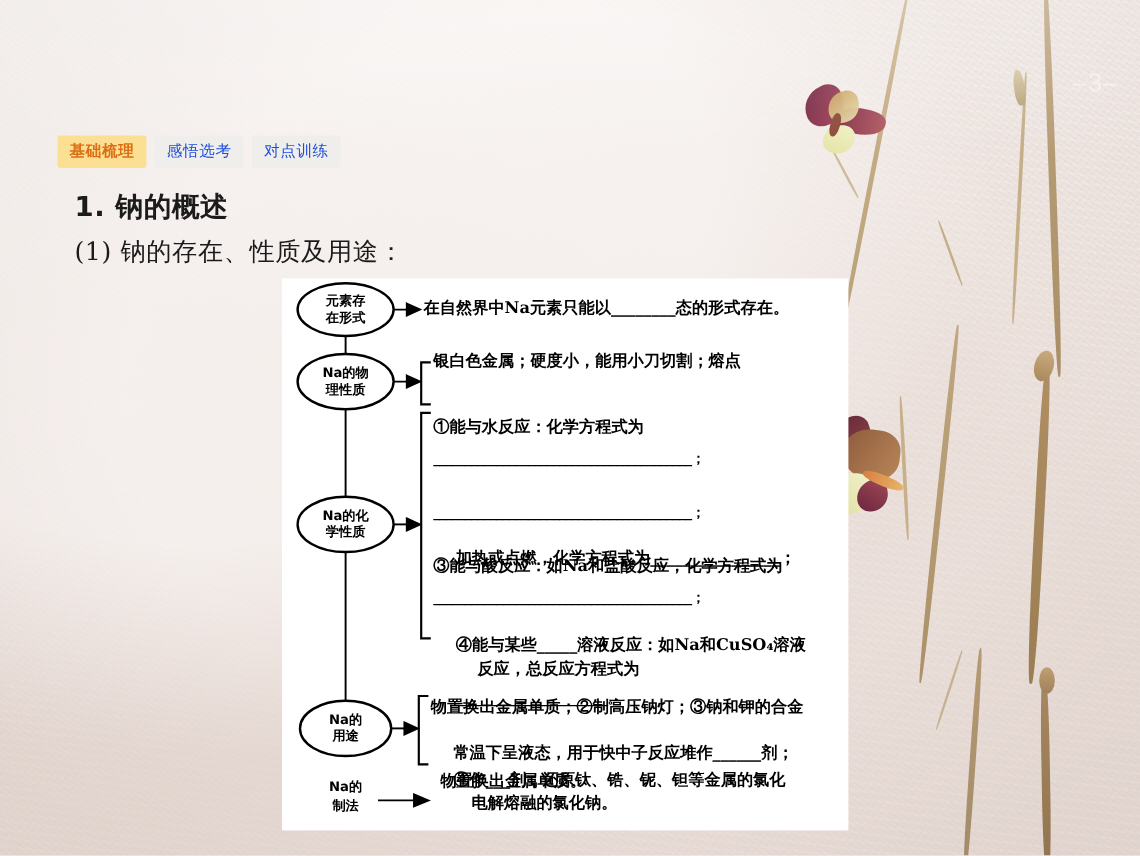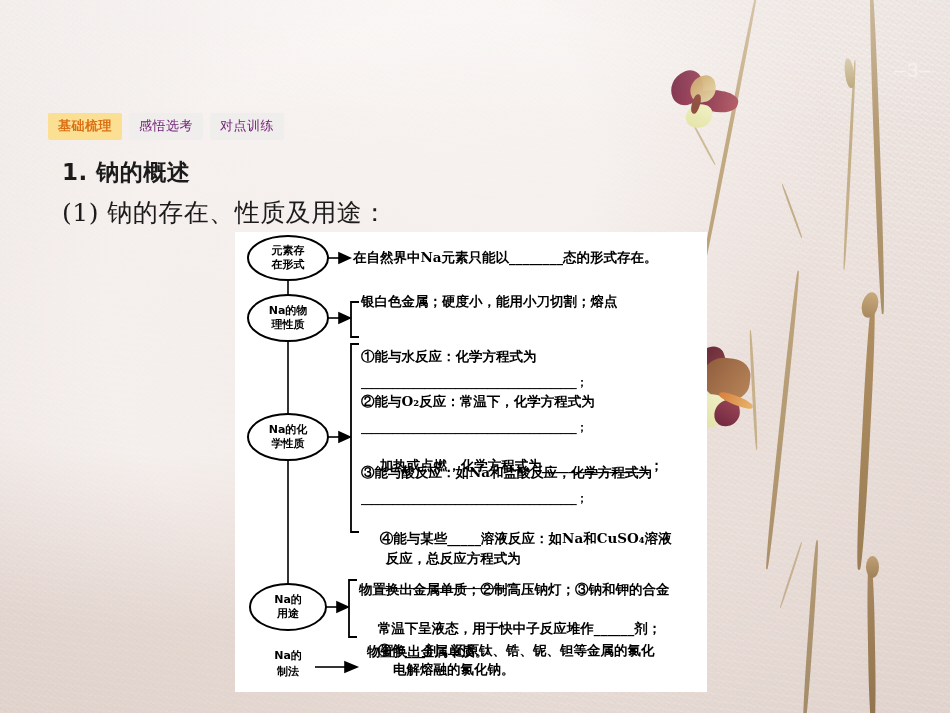"感悟选考" .tab.idle { color: #701a75 -> #1d4ed8 }
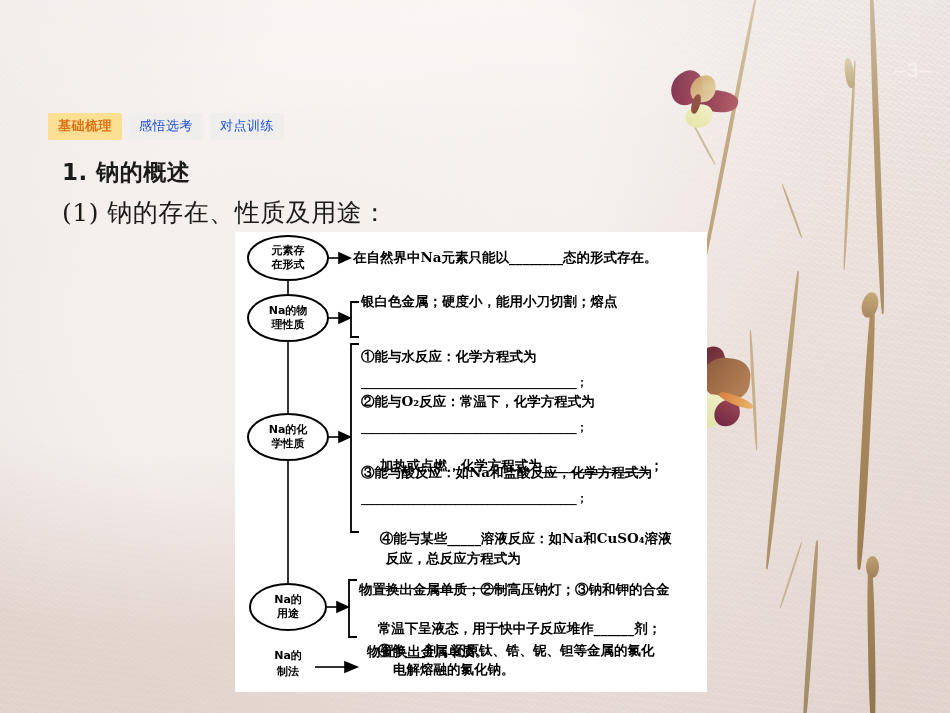"(1) 钠的存在、性质及用途：" #h2 { font-size: 25px -> 21px }
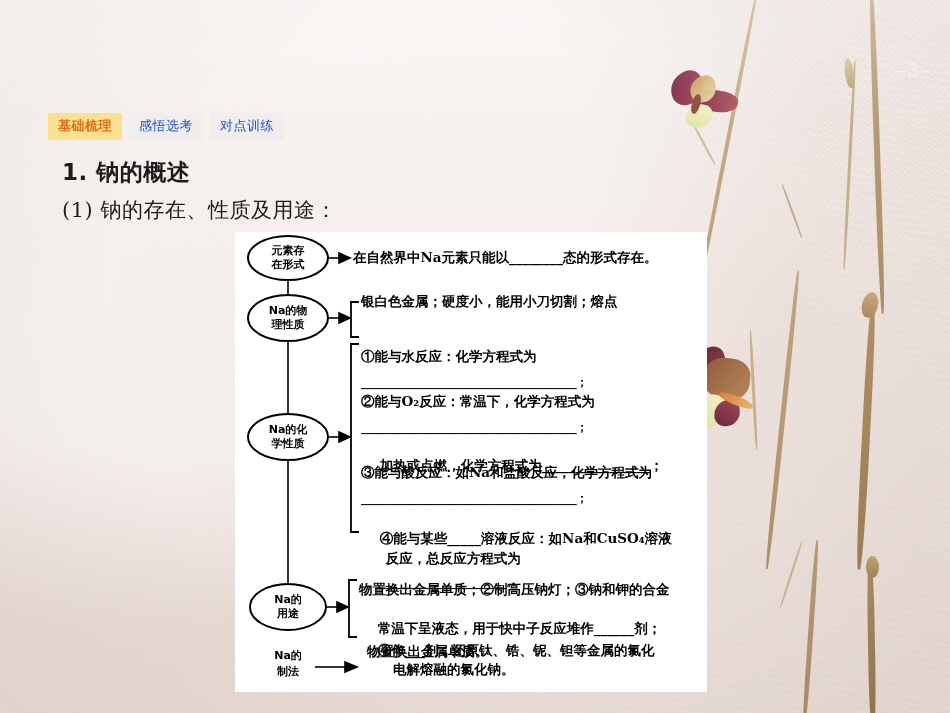"②能与O₂反应：常温下，化学方程式为" div.body-txt { html: <div>②能与O₂反应：常温下，化学方程式为</div> -> none }
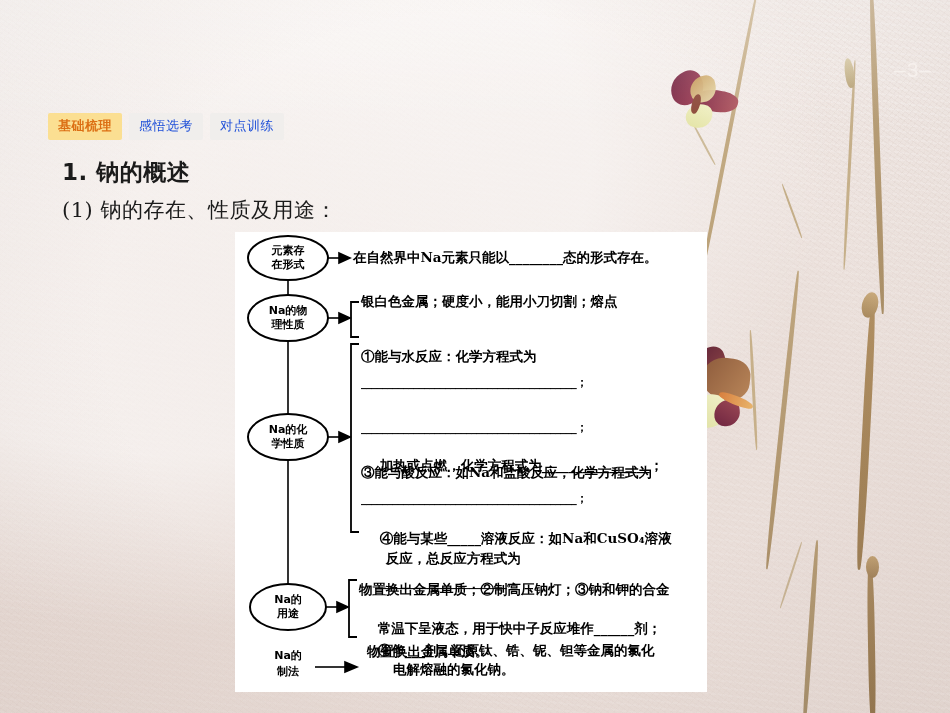"反应，总反应方程式为" div.body-txt { left: 132px -> 144px }
